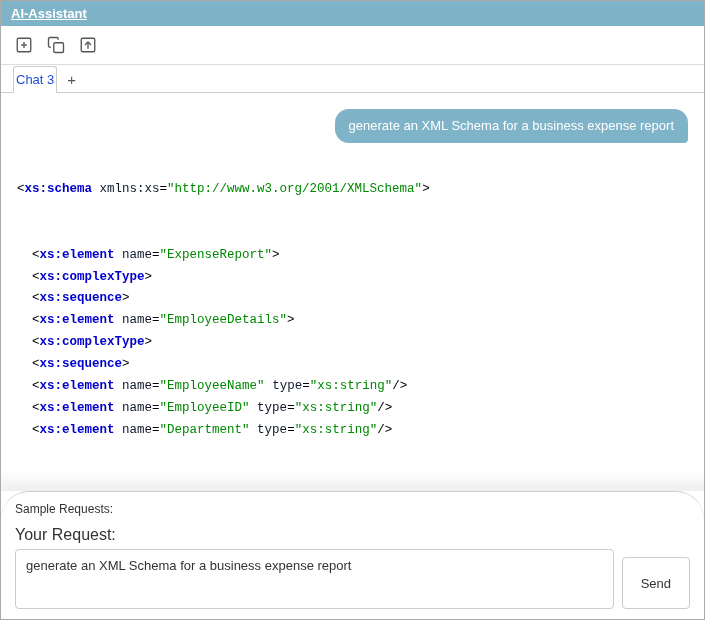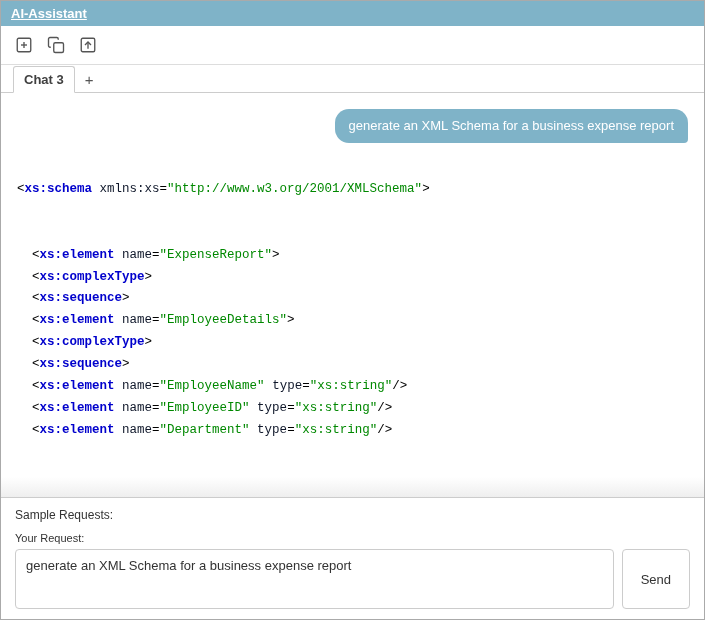"Chat 3" .tab { color: #404040 -> #1d4ed8; font-weight: bold -> none; padding: 5px 10px -> 5px 2px }
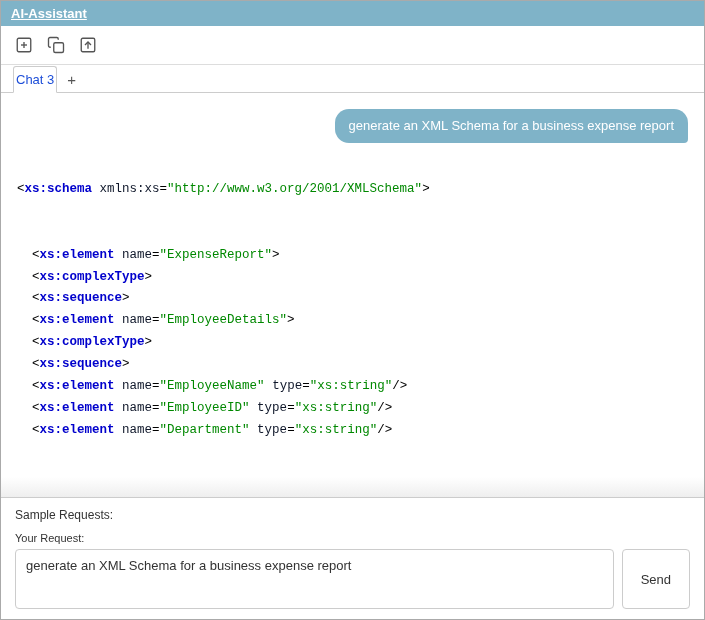"Sample Requests:" .bottom-section { border-radius: none -> 28px }
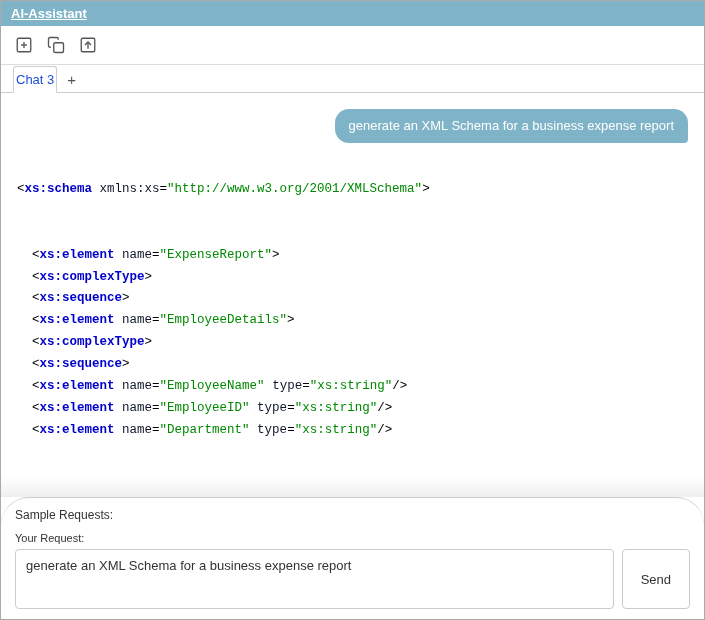"Your Request:" .request-label { font-size: 11px -> 16px }
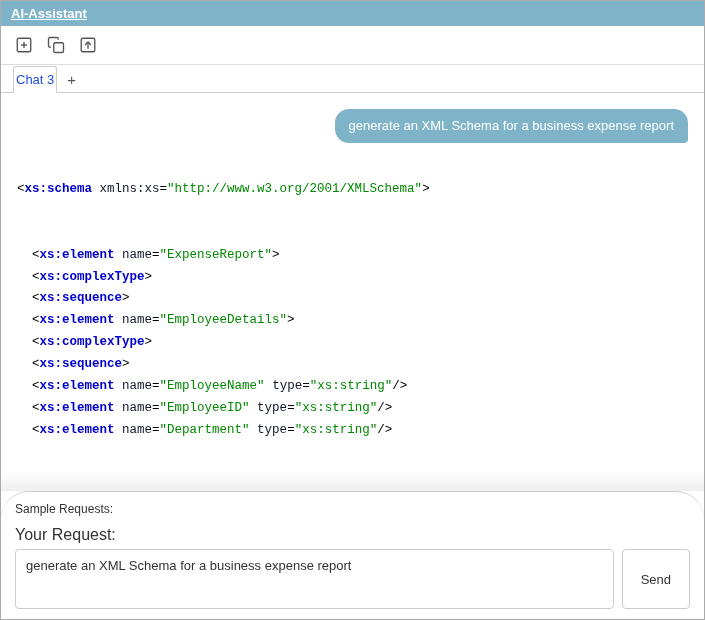"Send" .send-button { height: 60px -> 52px }
